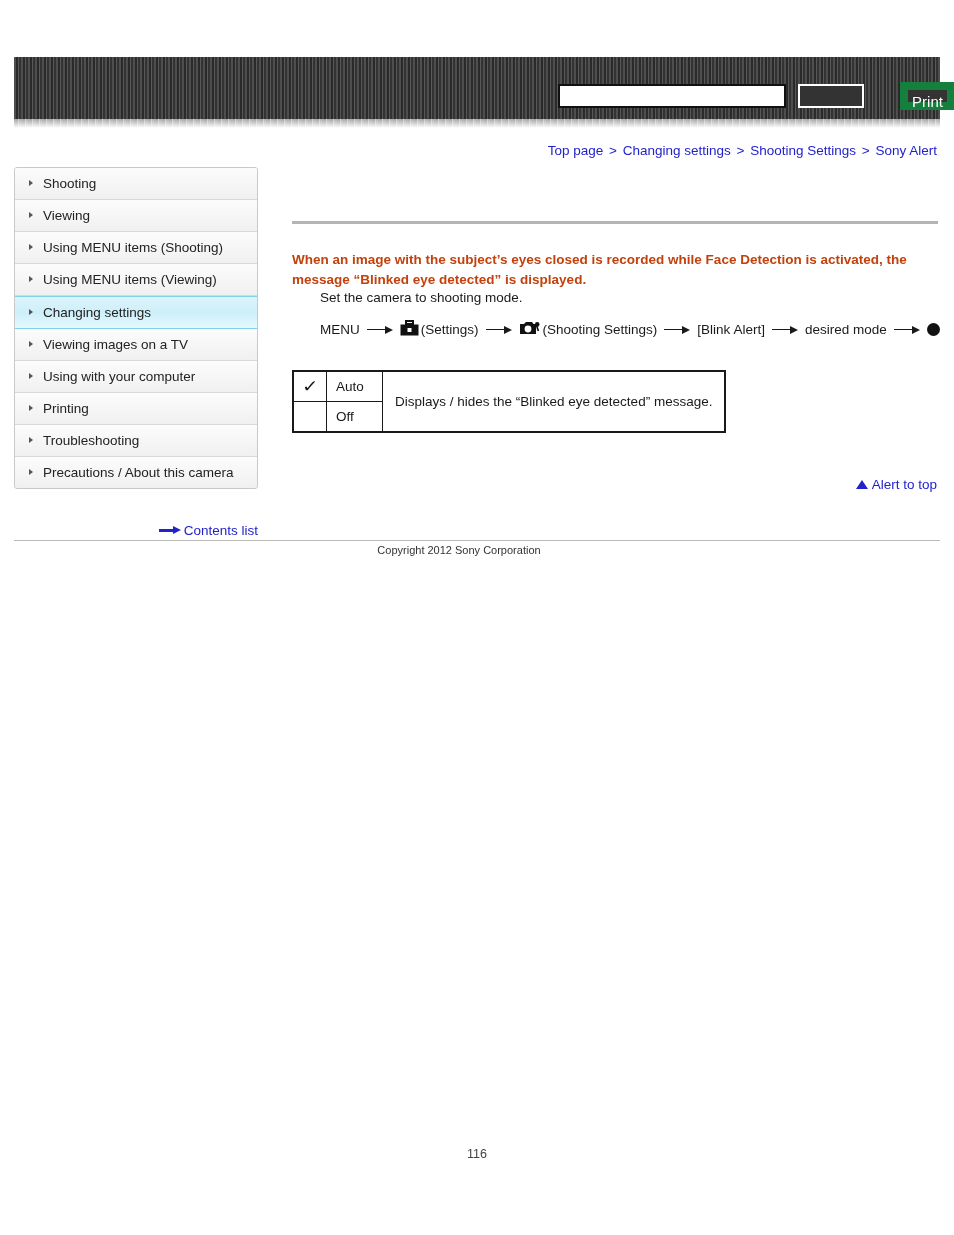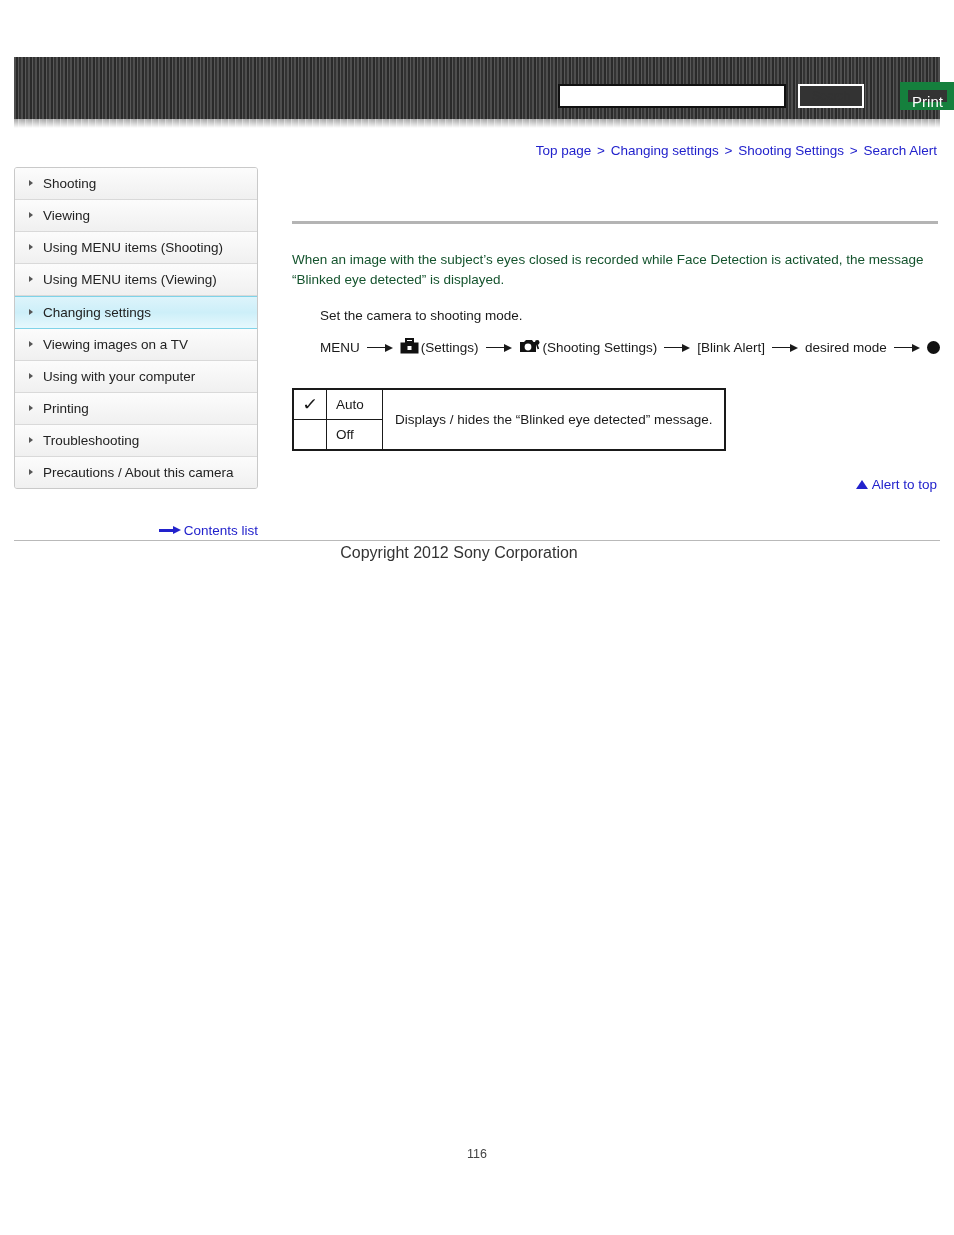"Search Alert" a { text: Search -> Sony }
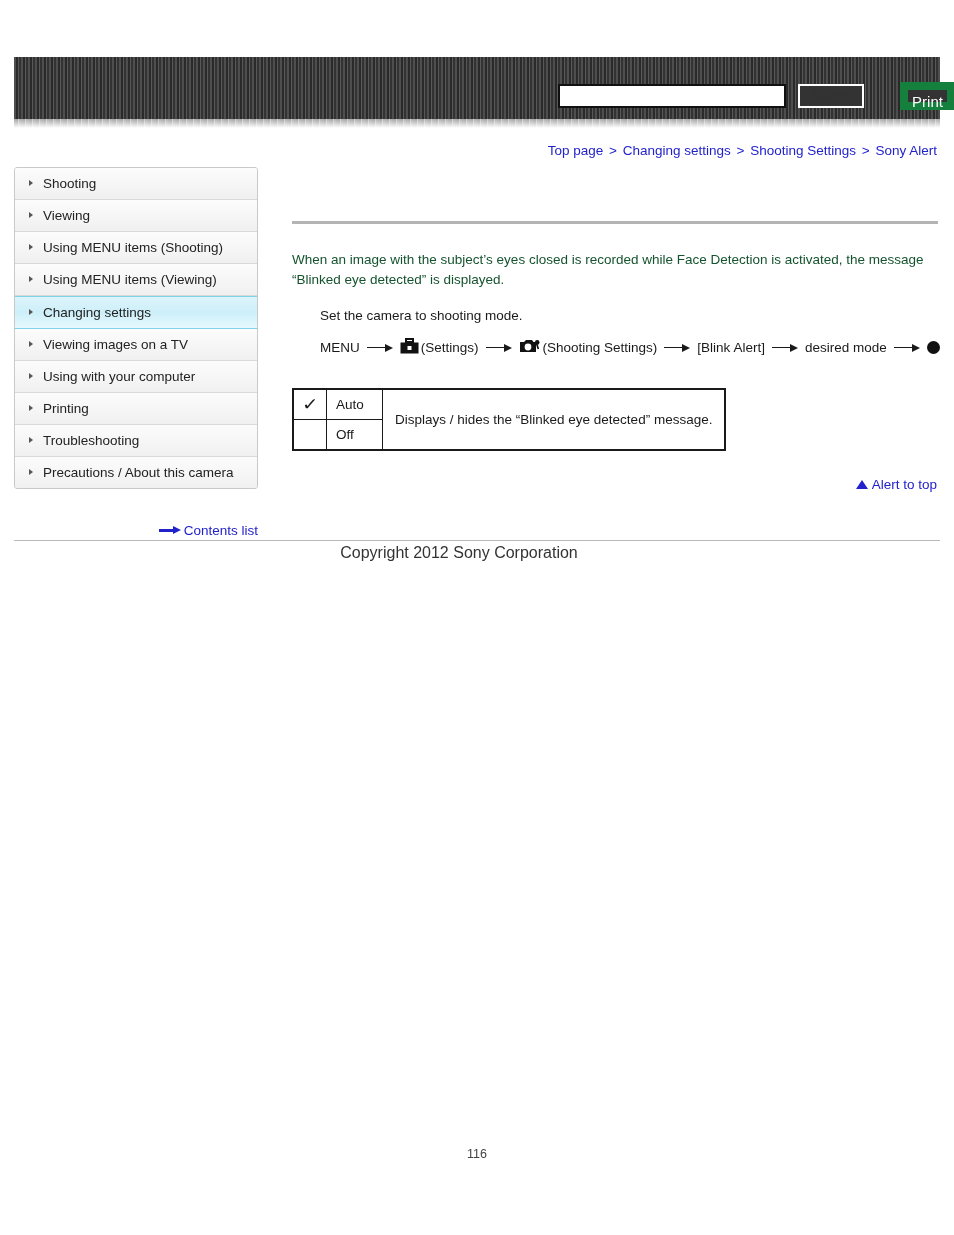"When an image with the" .body-text { color: #14532d -> #c2410c; font-weight: none -> bold }
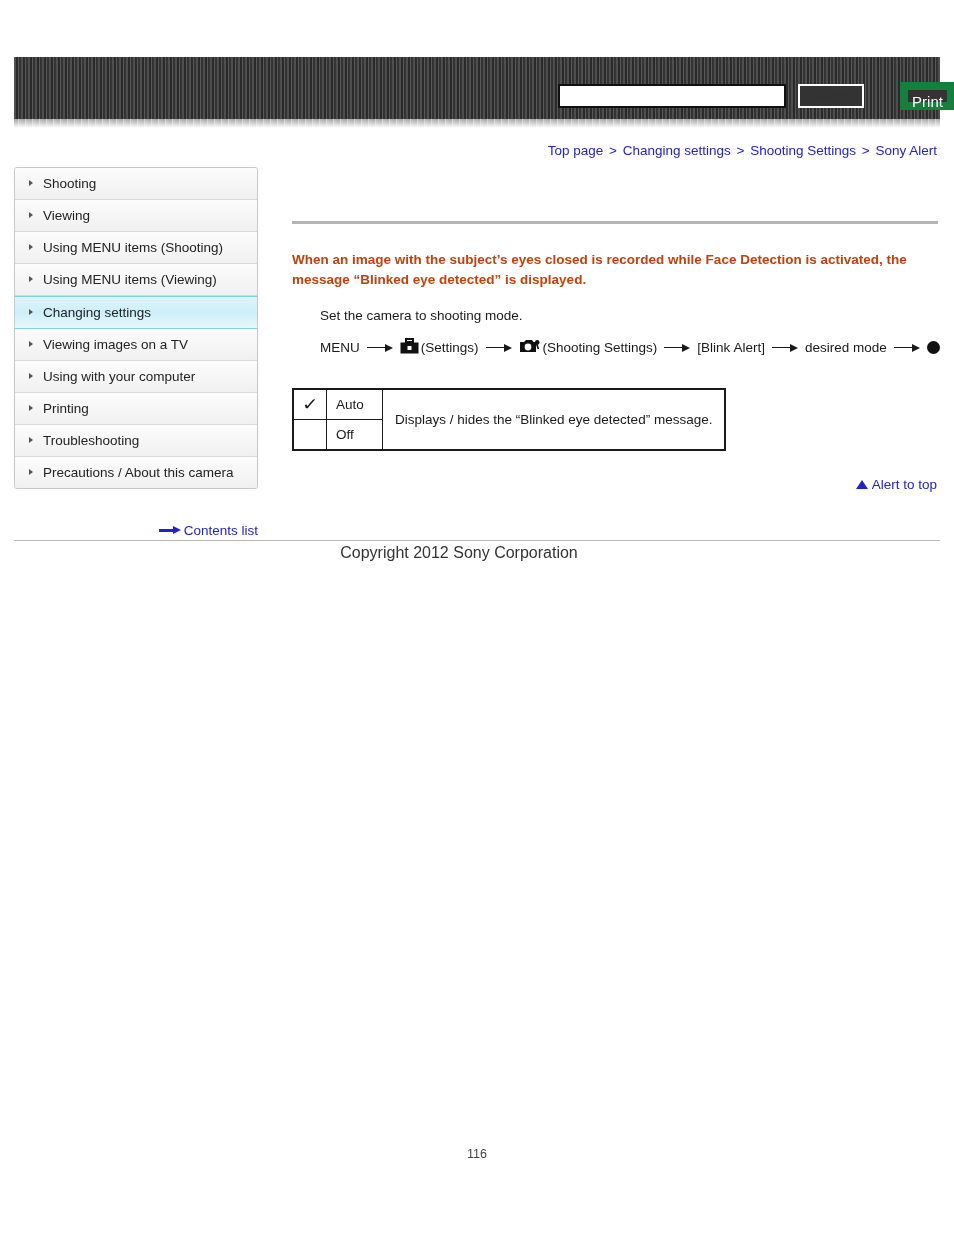"Set the camera to shooting" .step-text { margin-top: 18px -> none }
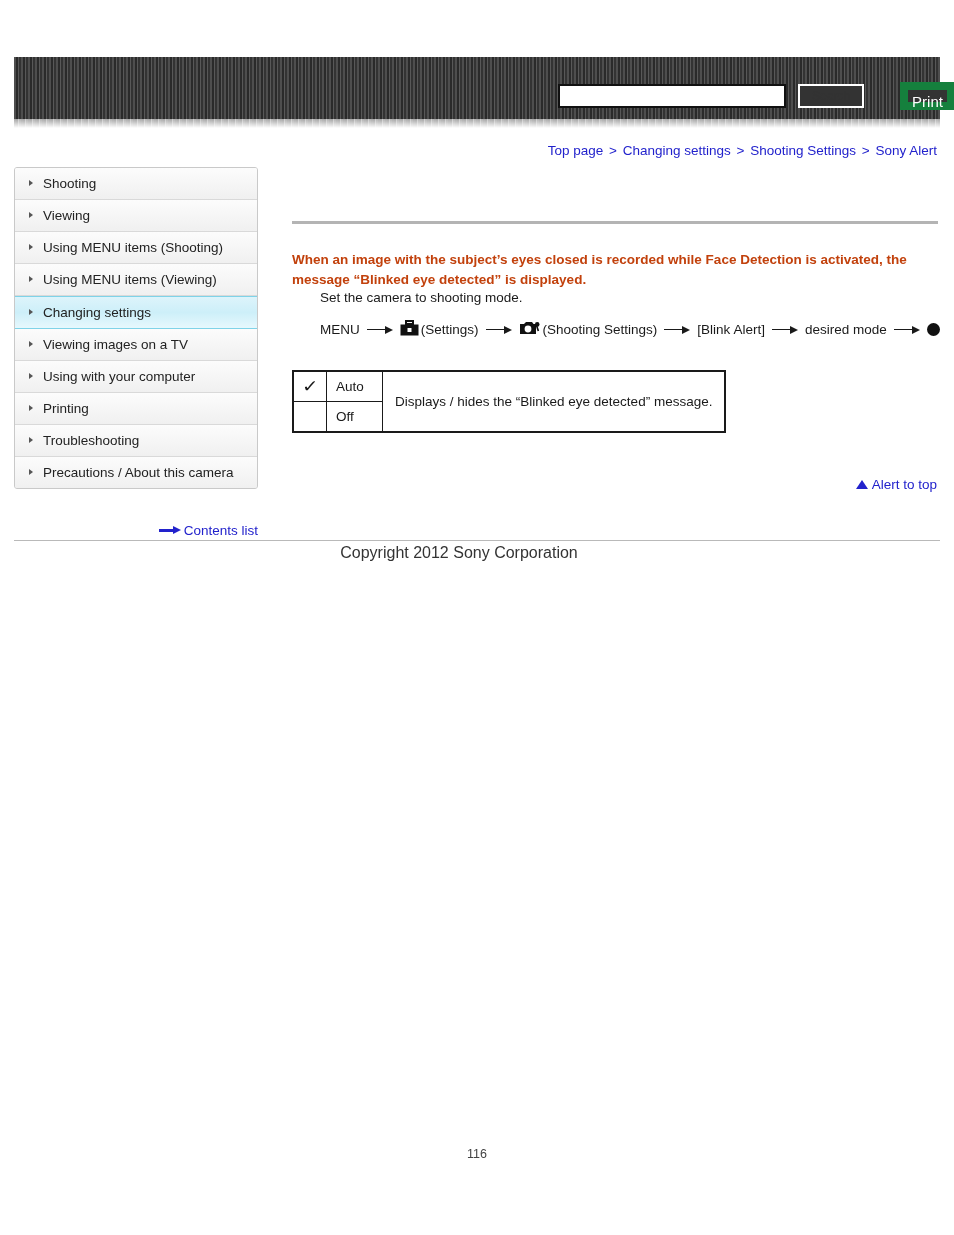"Copyright 2012 Sony Corporation" .copyright { font-size: 16px -> 11px }
